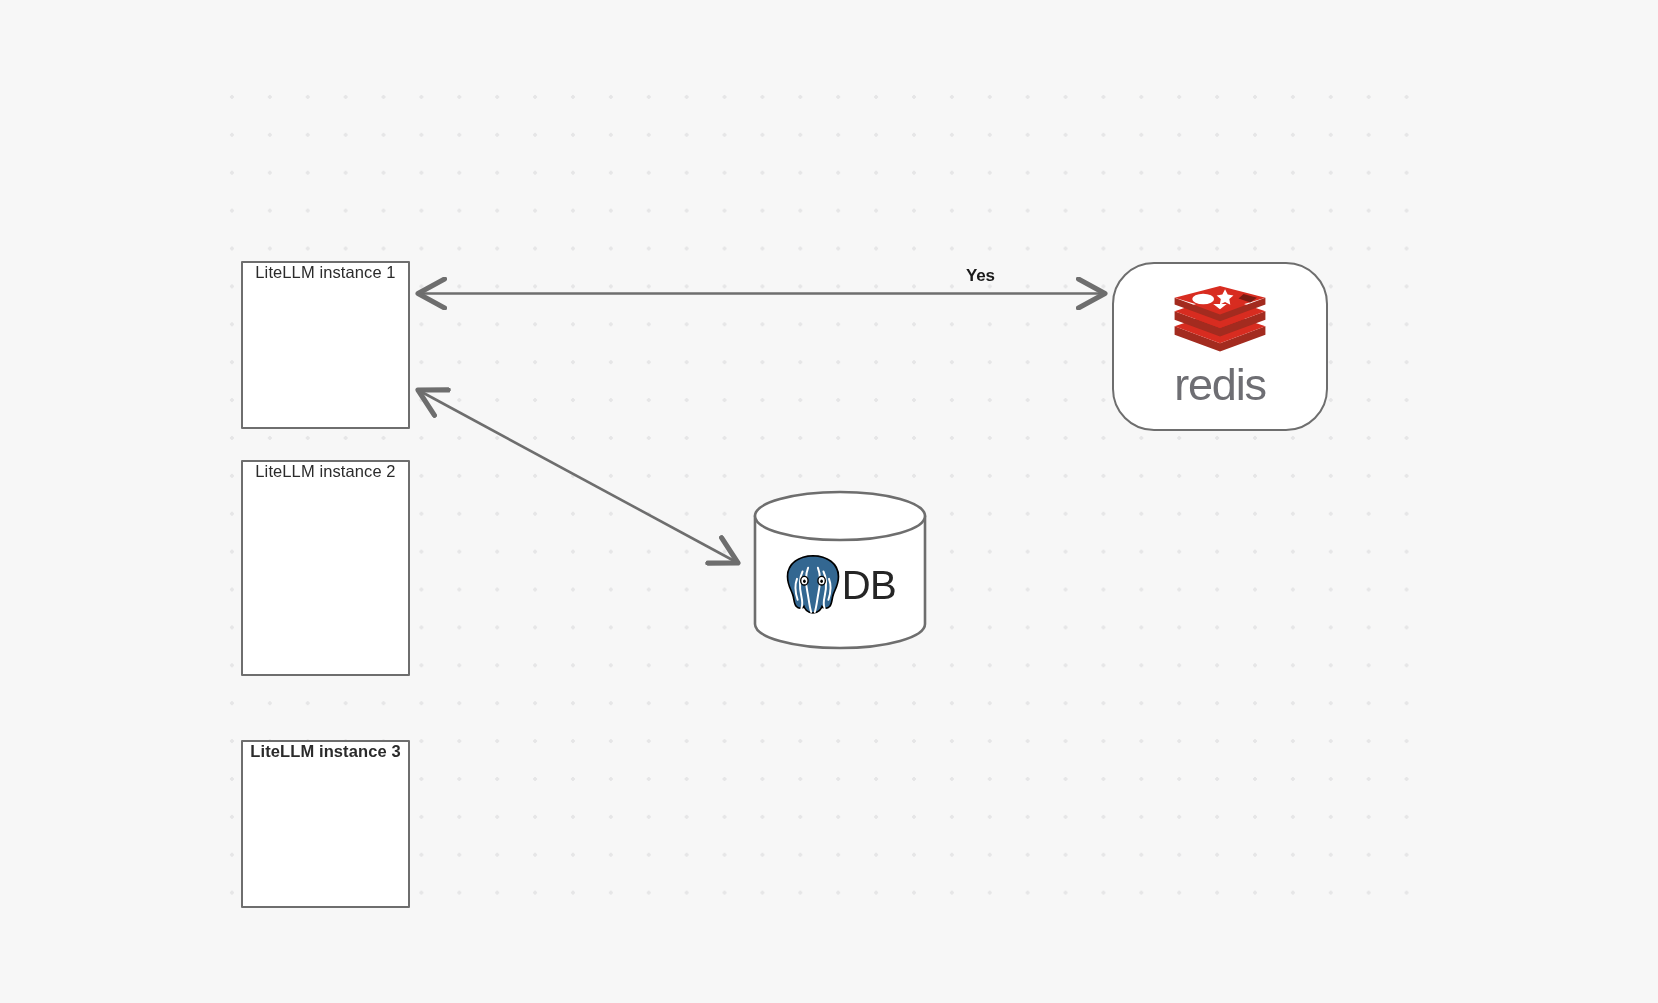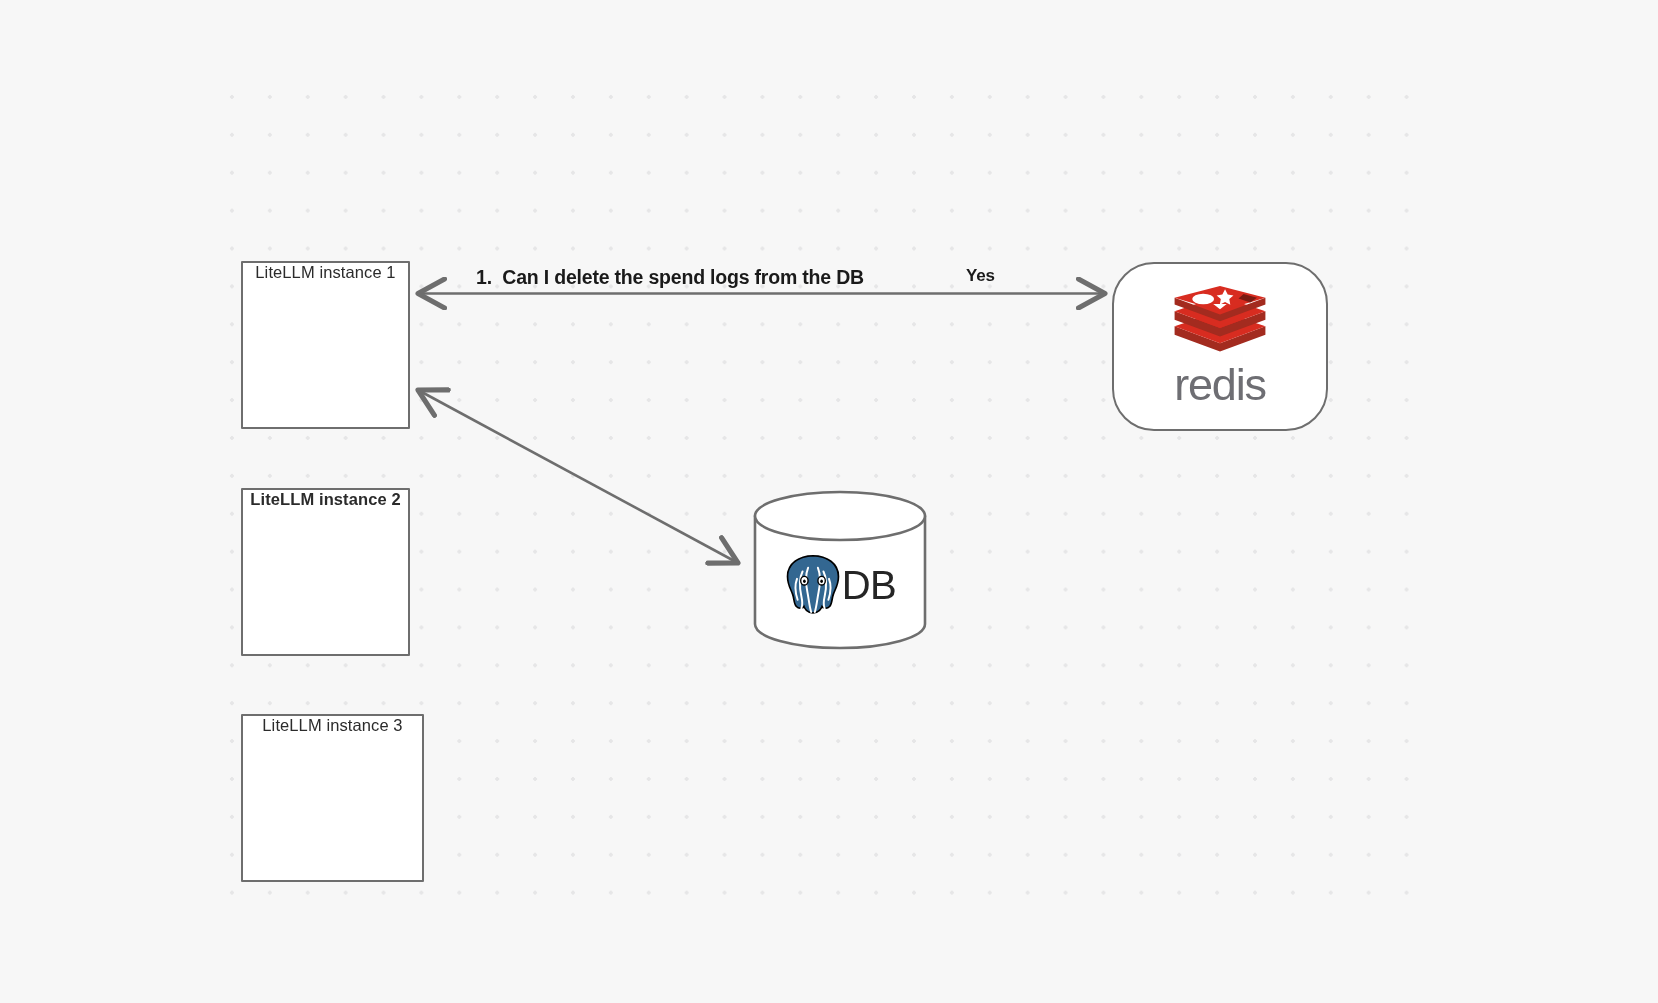"1. Can I delete the" div.edge-label { html: <div>1. Can I delete the spend logs from the DB</div> -> none }
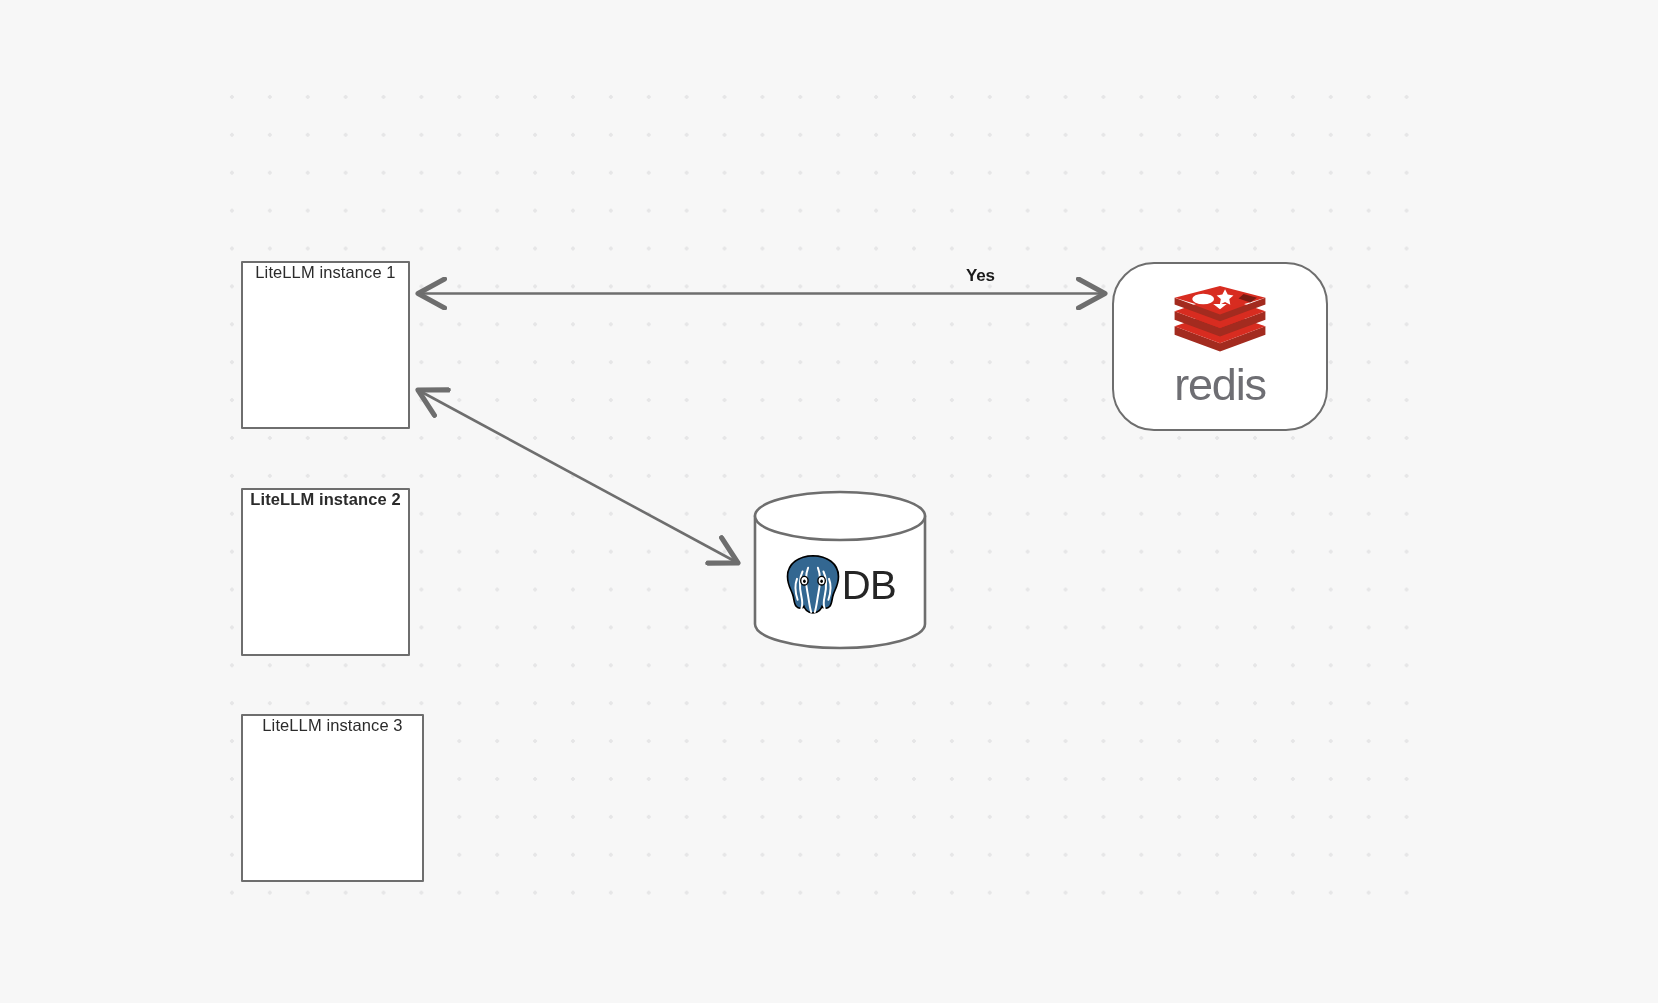"LiteLLM instance 2" #litellm-2 { font-weight: bold -> none; height: 168px -> 216px; top: 488px -> 460px }
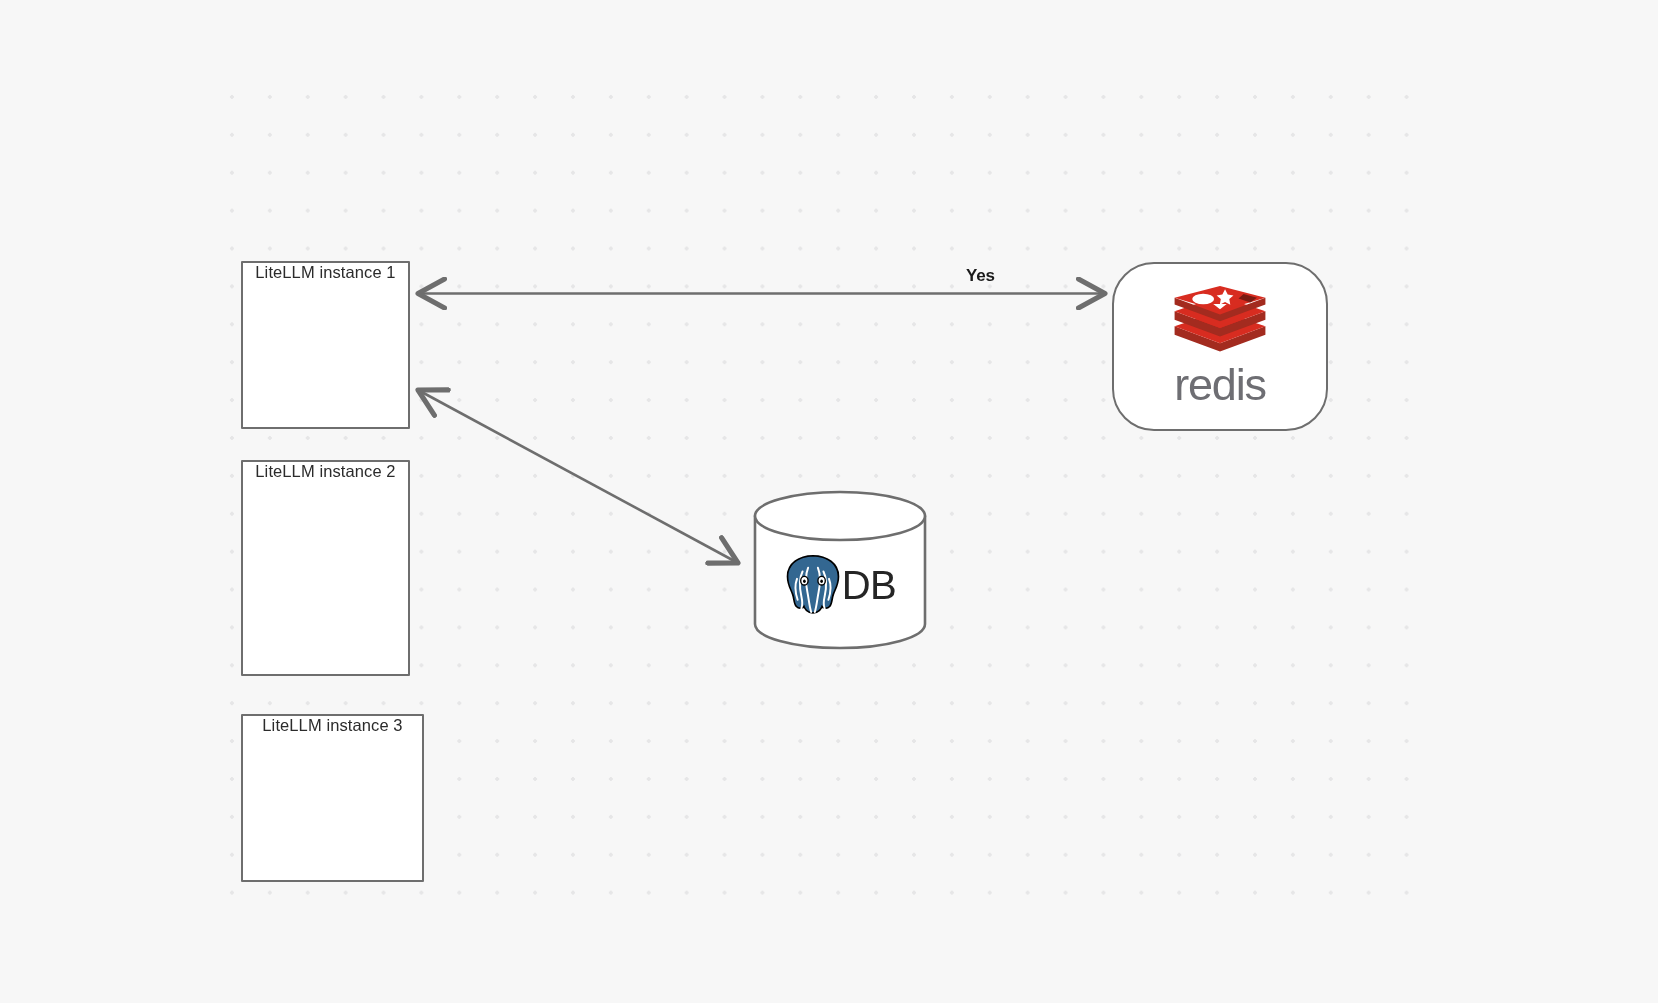"LiteLLM instance 3" #litellm-3 { font-weight: none -> bold; top: 714px -> 740px; width: 183px -> 169px }
